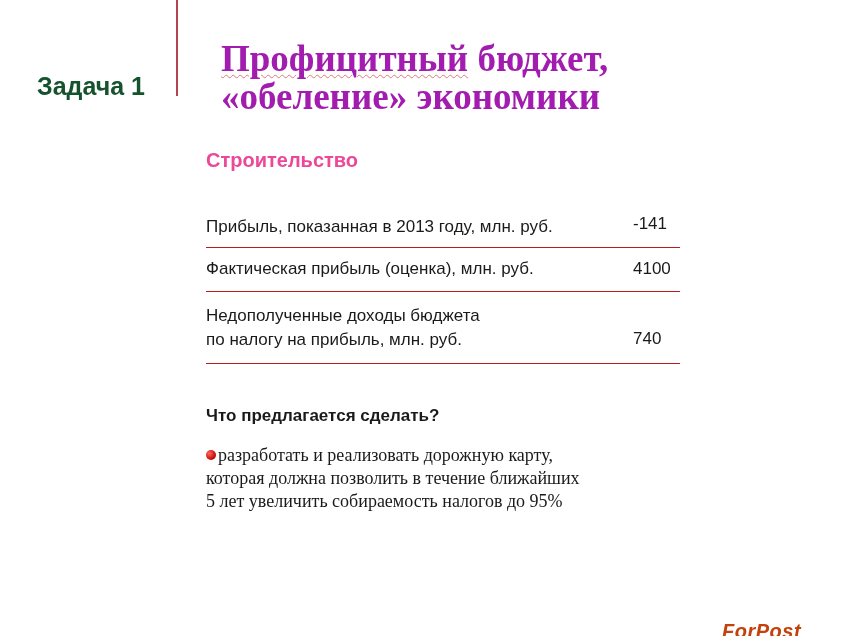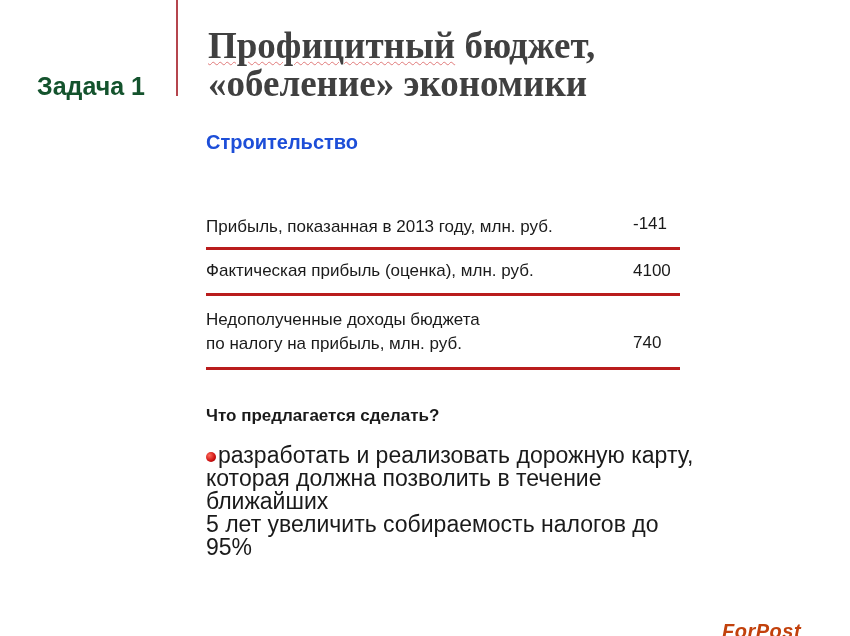"Профицитный бюджет," .title { color: #404040 -> #a21caf; margin: 2px -> 15px }
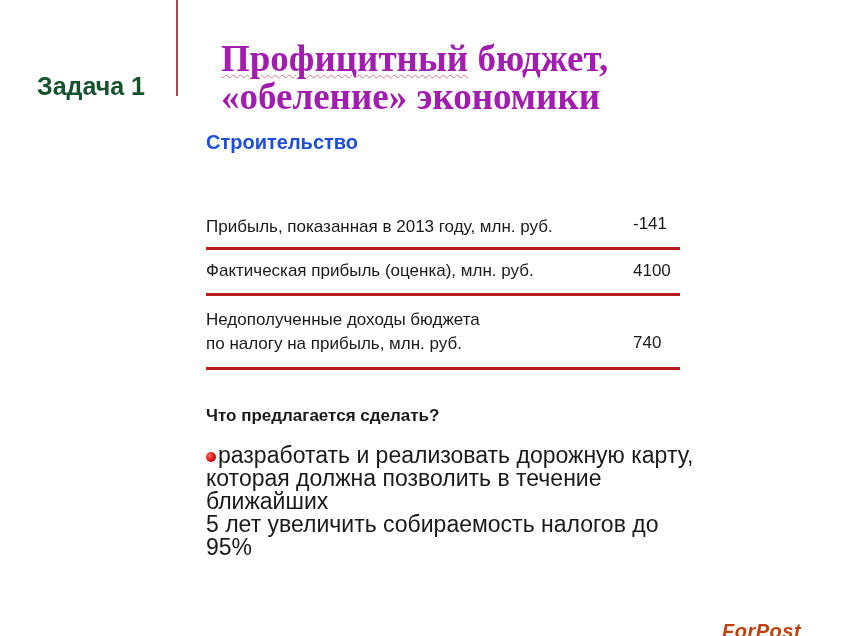"Строительство" .subtitle { color: #1d4ed8 -> #ec4899; top: 131px -> 149px }
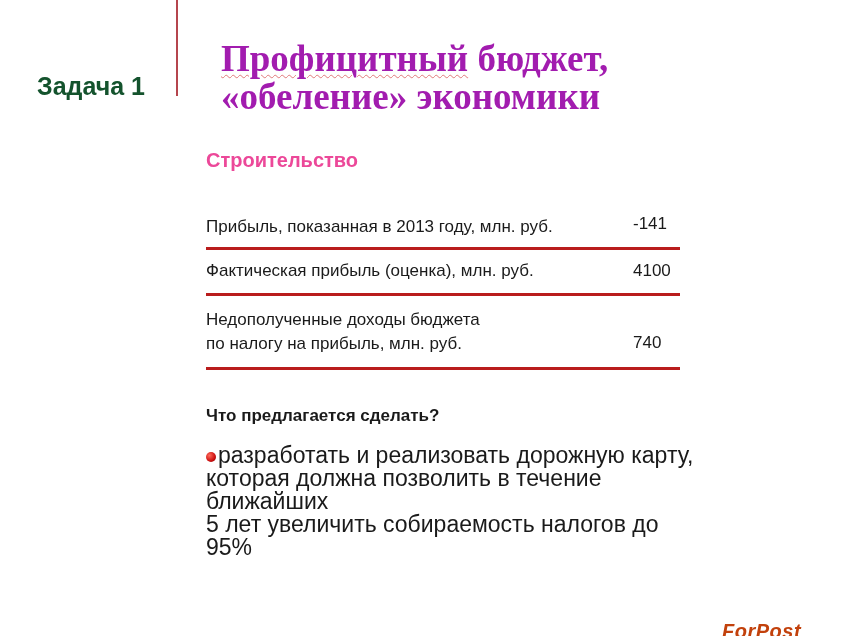"Прибыль, показанная в 2013 году," .row { border-bottom: 3px solid #b91c1c -> 1px solid #b91c1c }
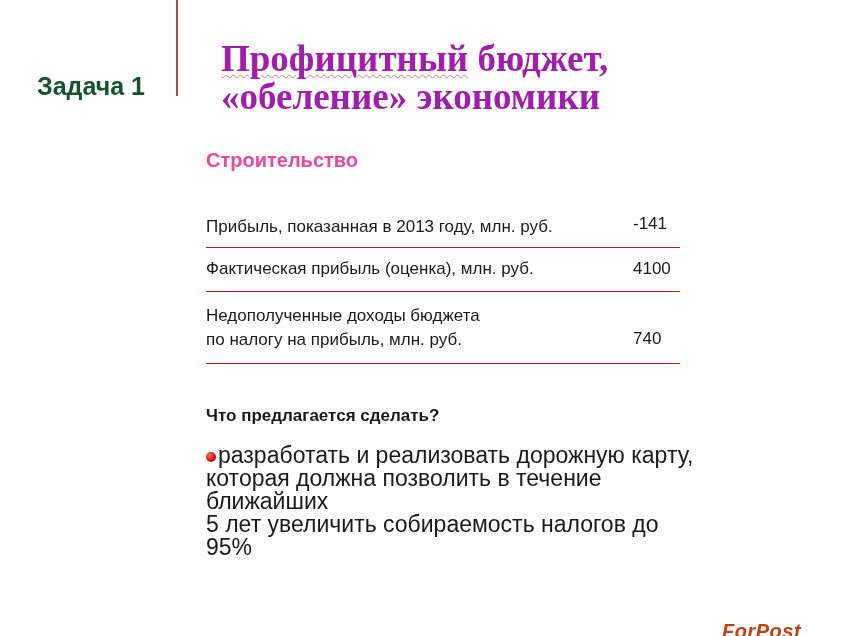"разработать и реализовать дорожную" .bullet { font-family: none -> Liberation Serif, serif; font-size: 23px -> 18px }
